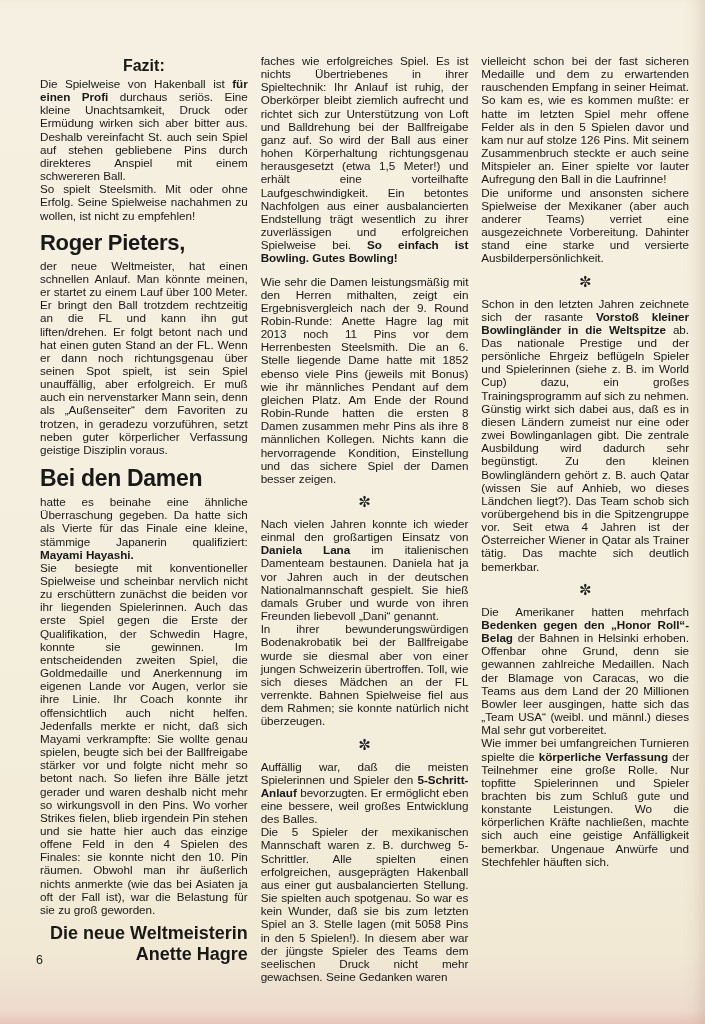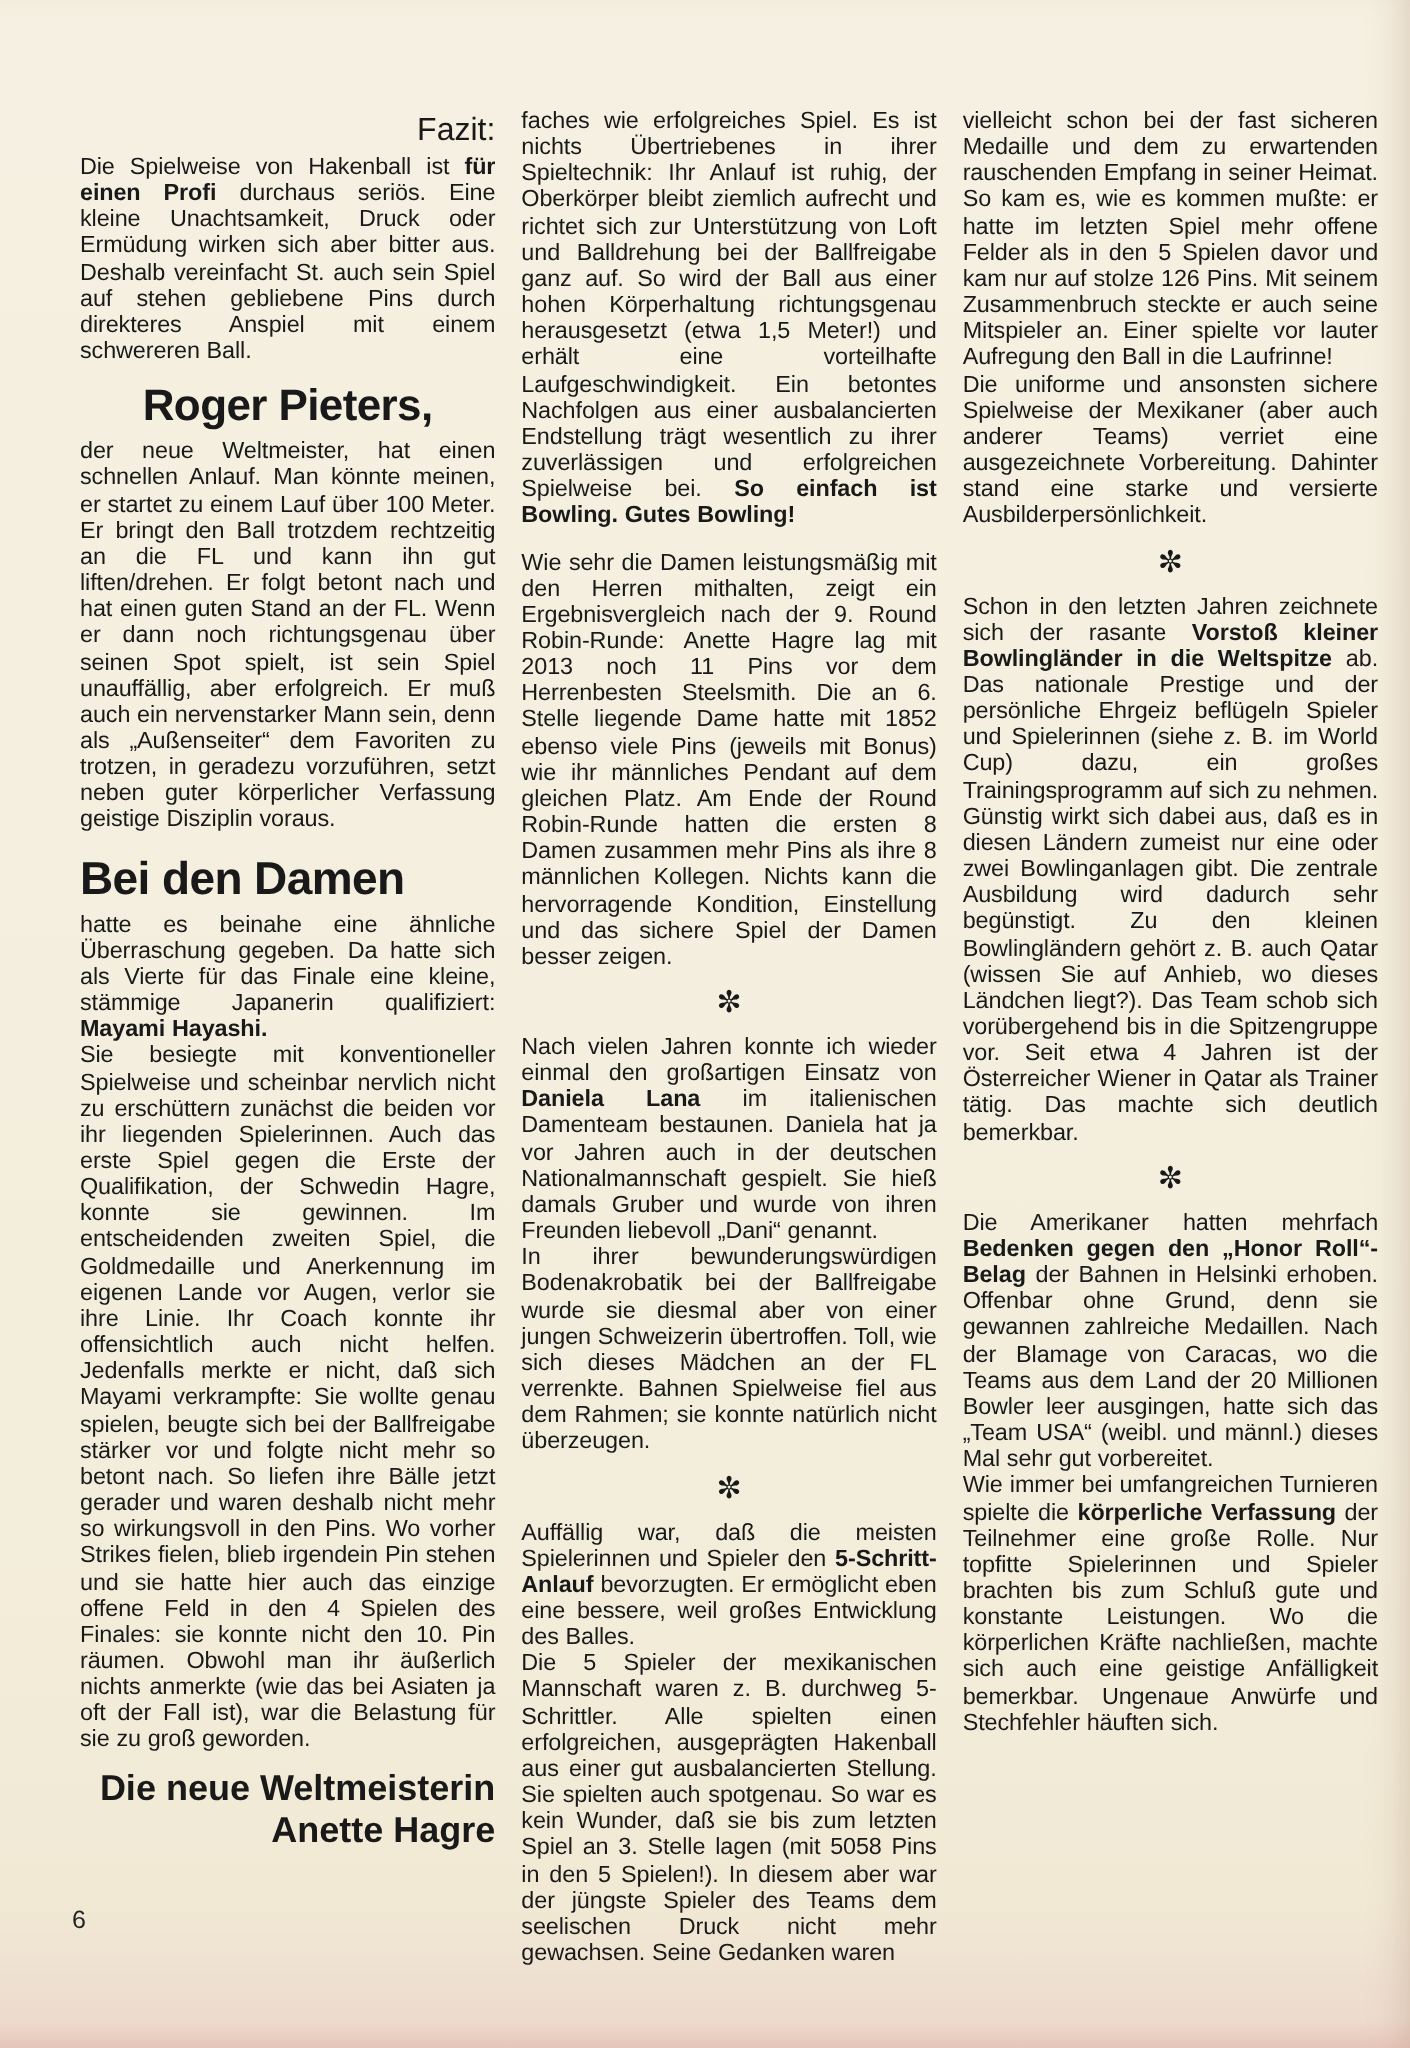"Fazit:" .h-fazit { font-weight: 400 -> 700; text-align: right -> center }
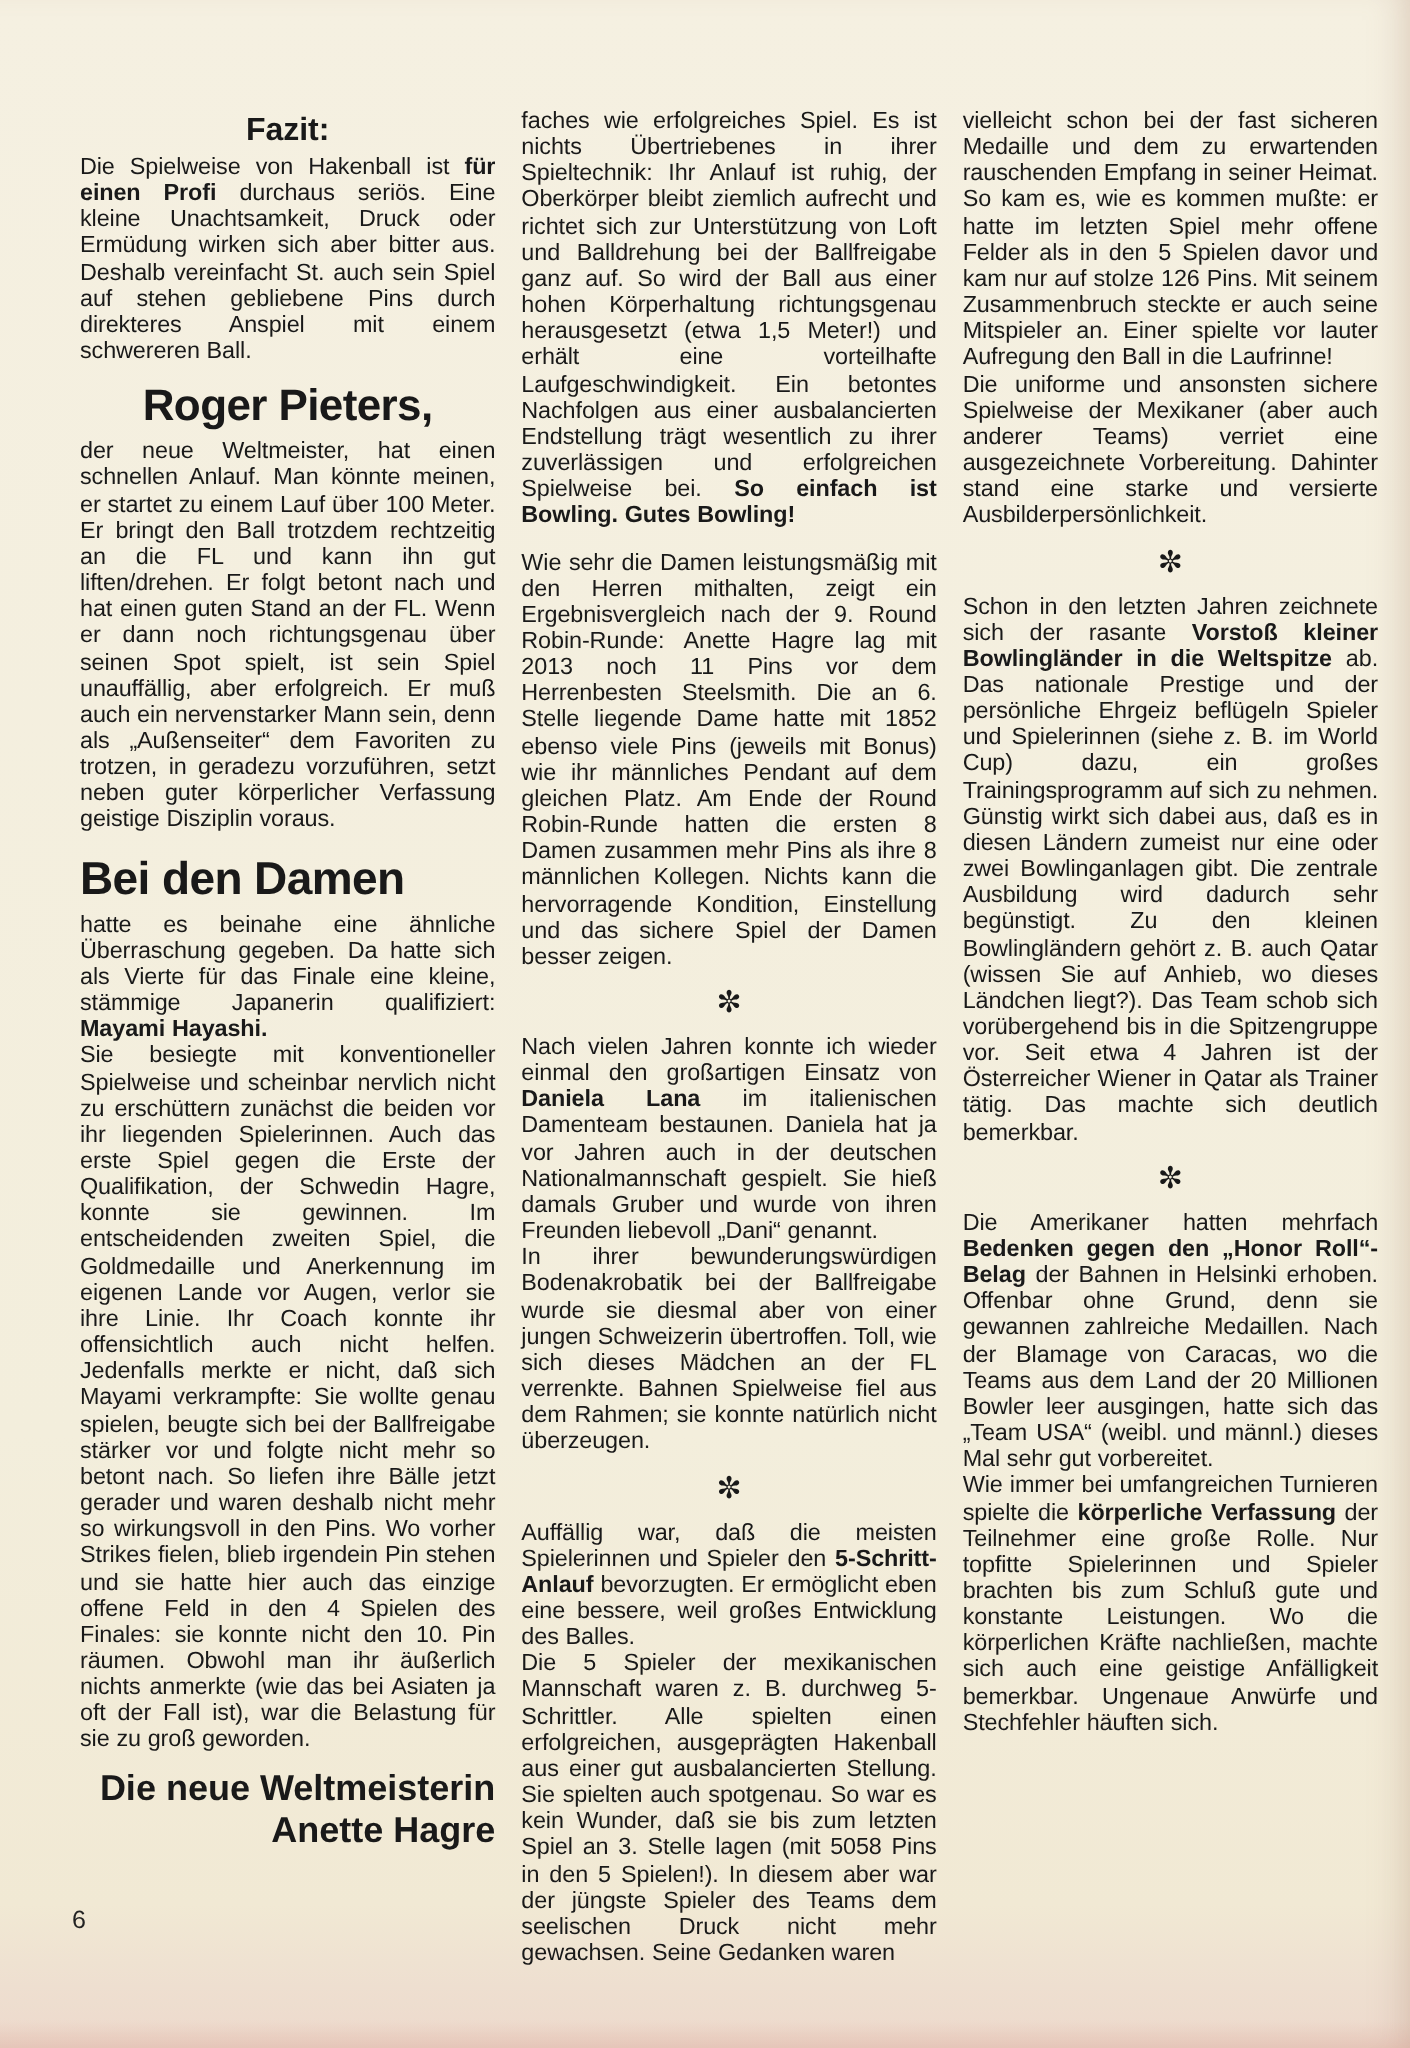"So spielt Steelsmith. Mit oder" p.body-text { html: none -> <p><span>So spielt Steelsmith. Mit oder ohne Erfolg. Seine Spielweise nachahmen zu wollen, ist nicht zu empfehlen!</span></p> }
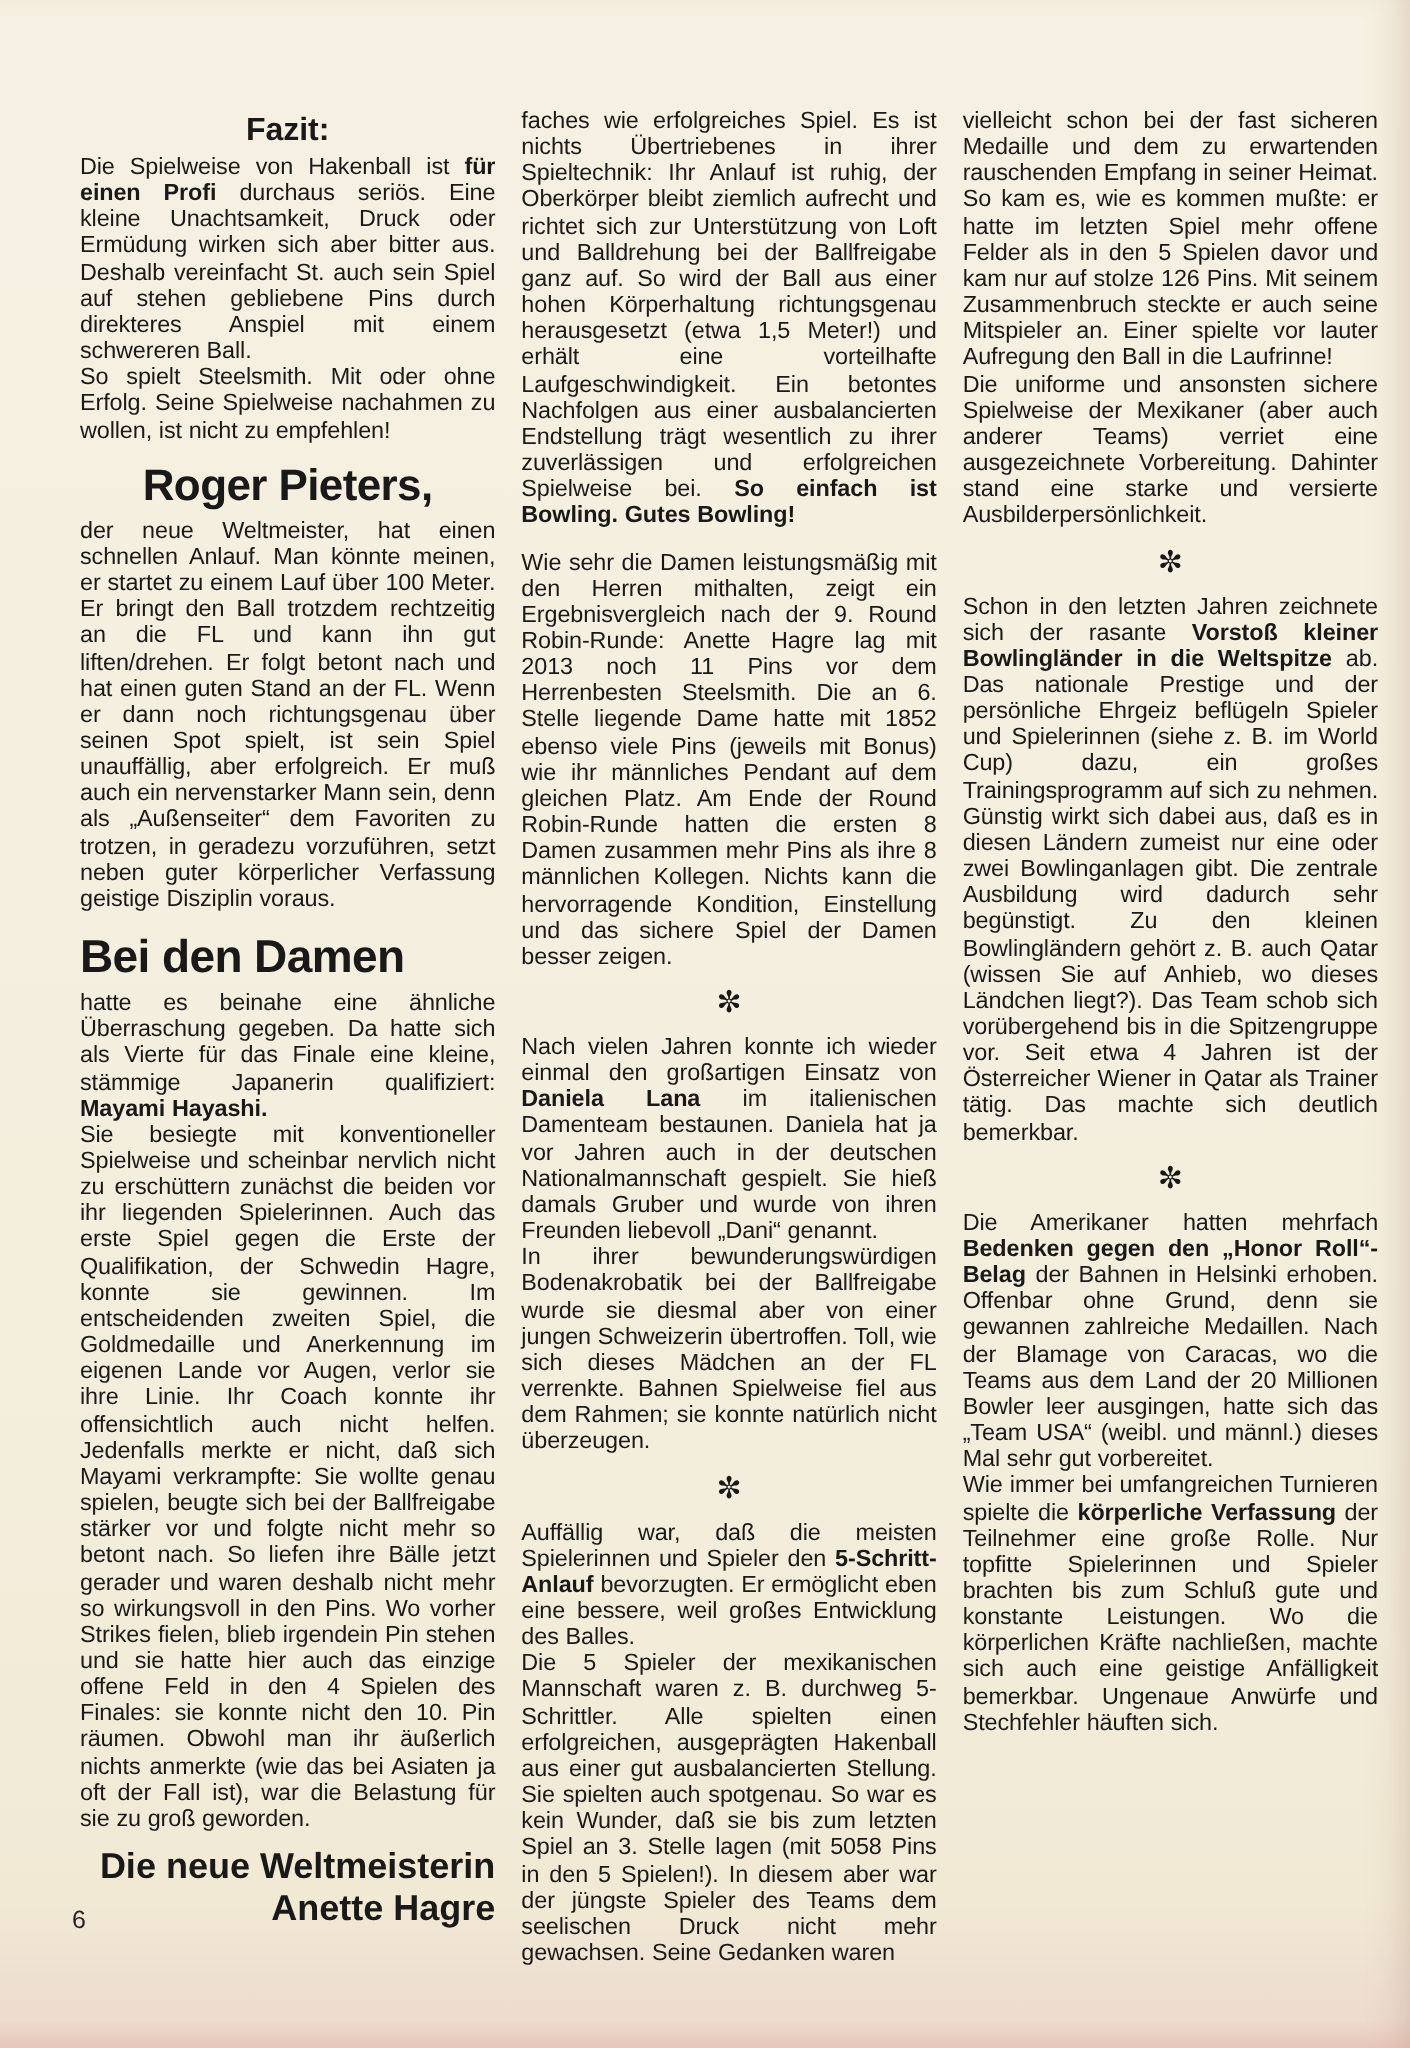"Roger Pieters," .h-roger { text-align: center -> none }
